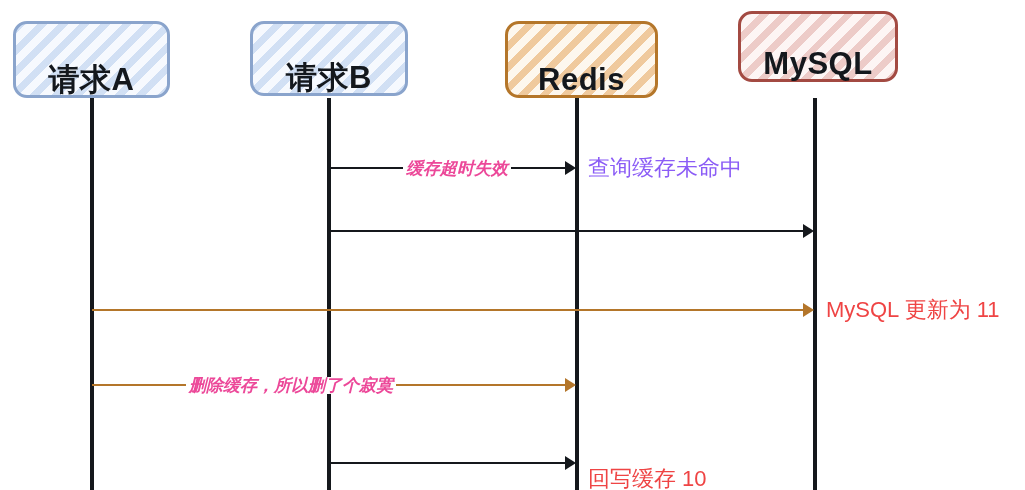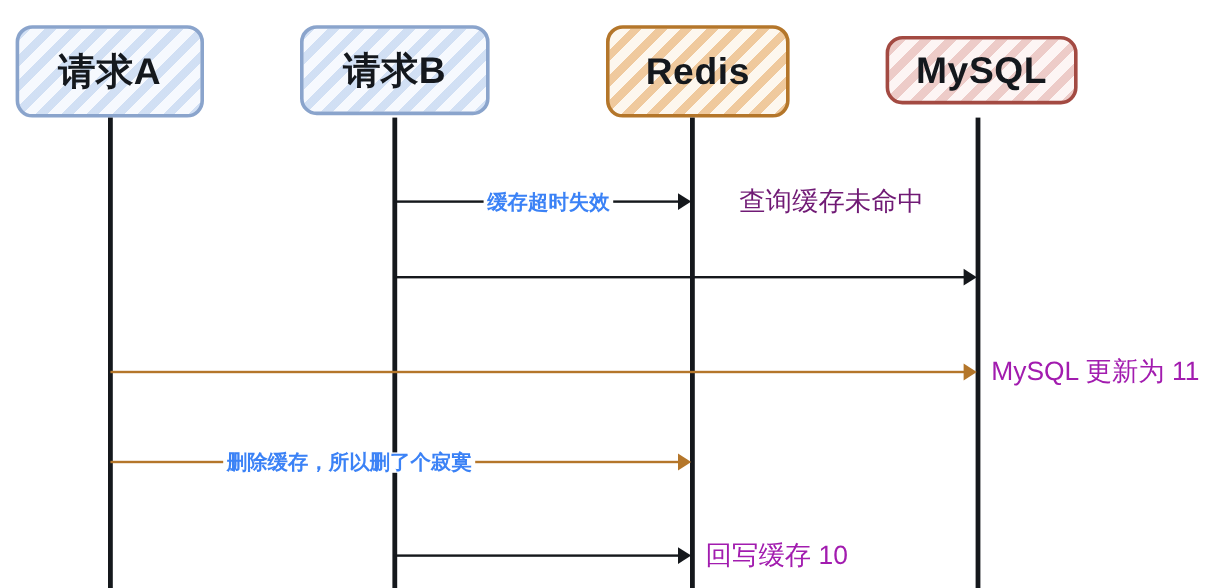"请求A" .actor-box { align-items: center -> flex-end }
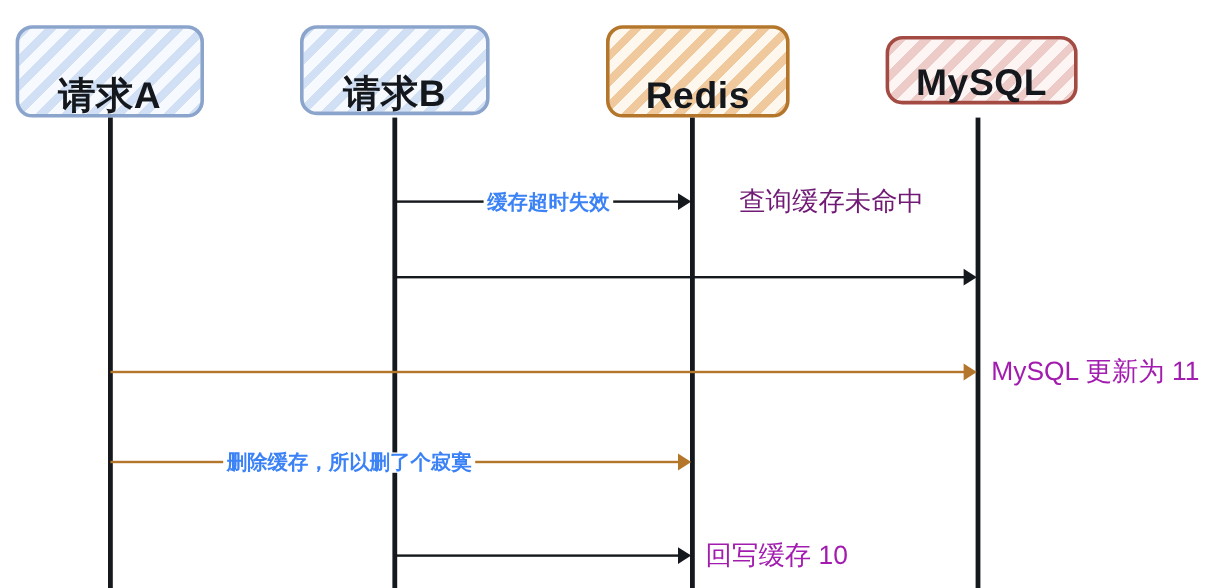"MySQL" div.actor-box { height: 57px -> 71px; top: 30px -> 11px }
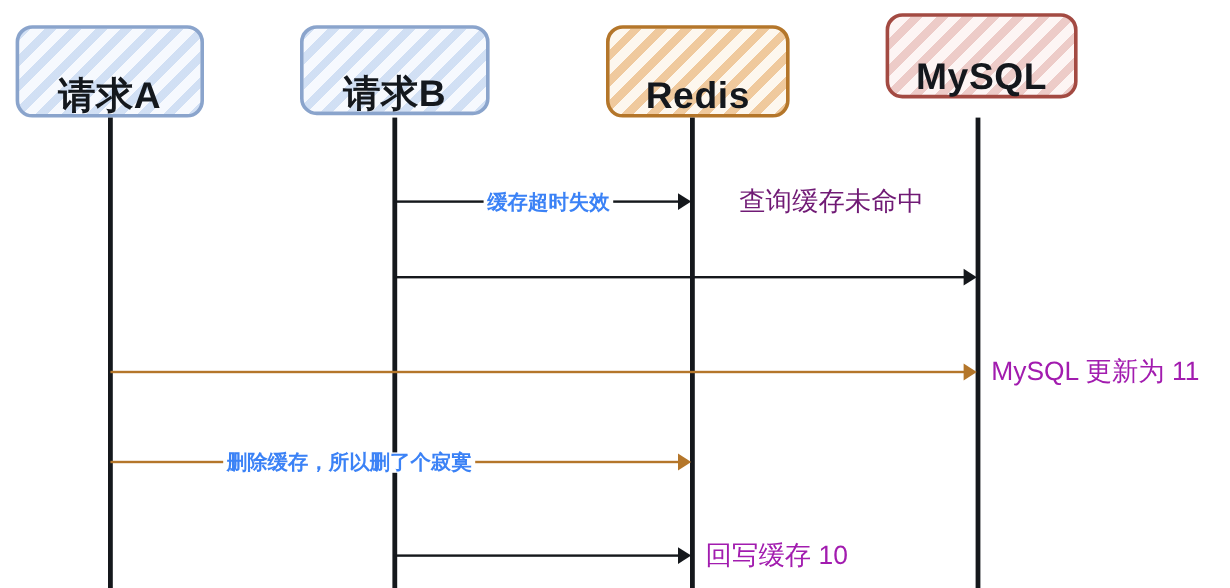"缓存超时失效" .c-red { color: #3b82f6 -> #ec4899; font-style: none -> italic }
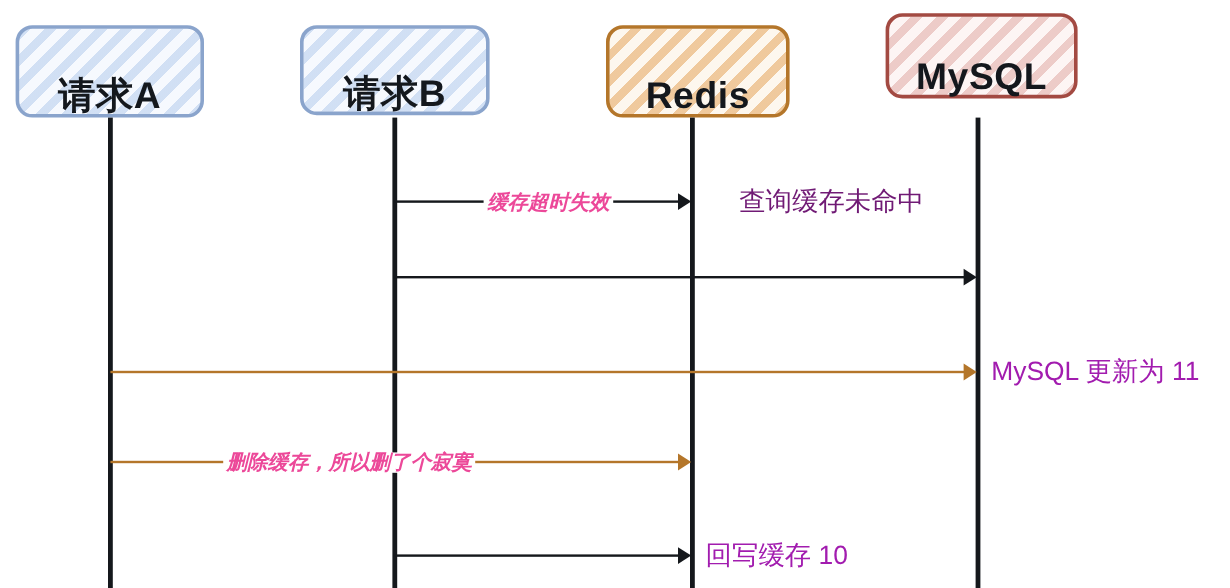"查询缓存未命中" .c-black { color: #701a75 -> #8b5cf6; margin-left: 28px -> none }
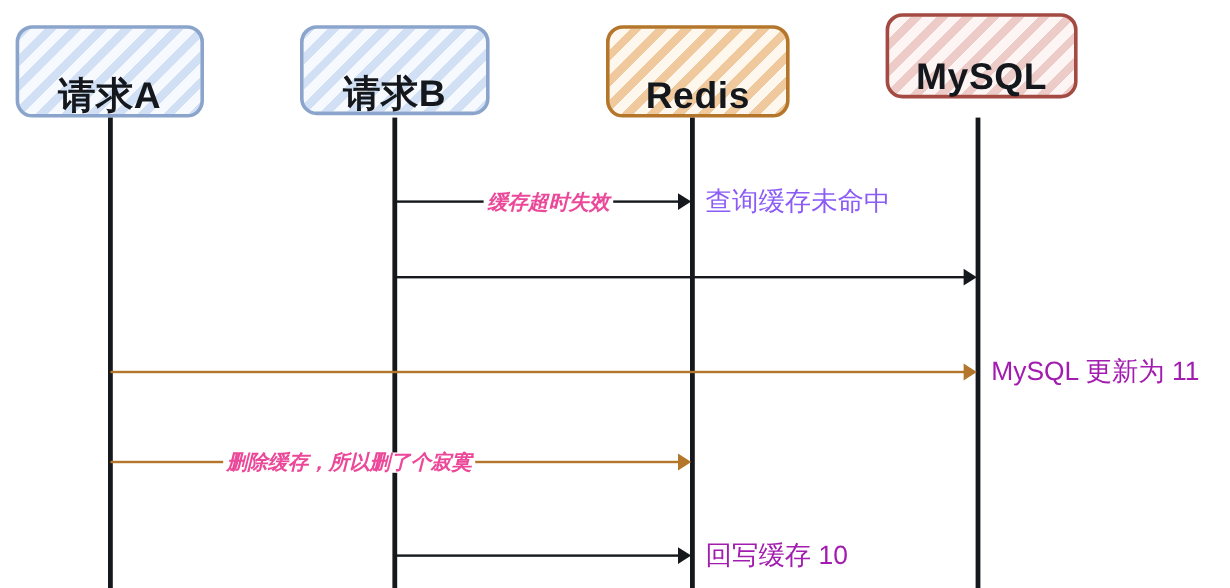"MySQL 更新为 11" .c-orange { color: #a21caf -> #ef4444 }
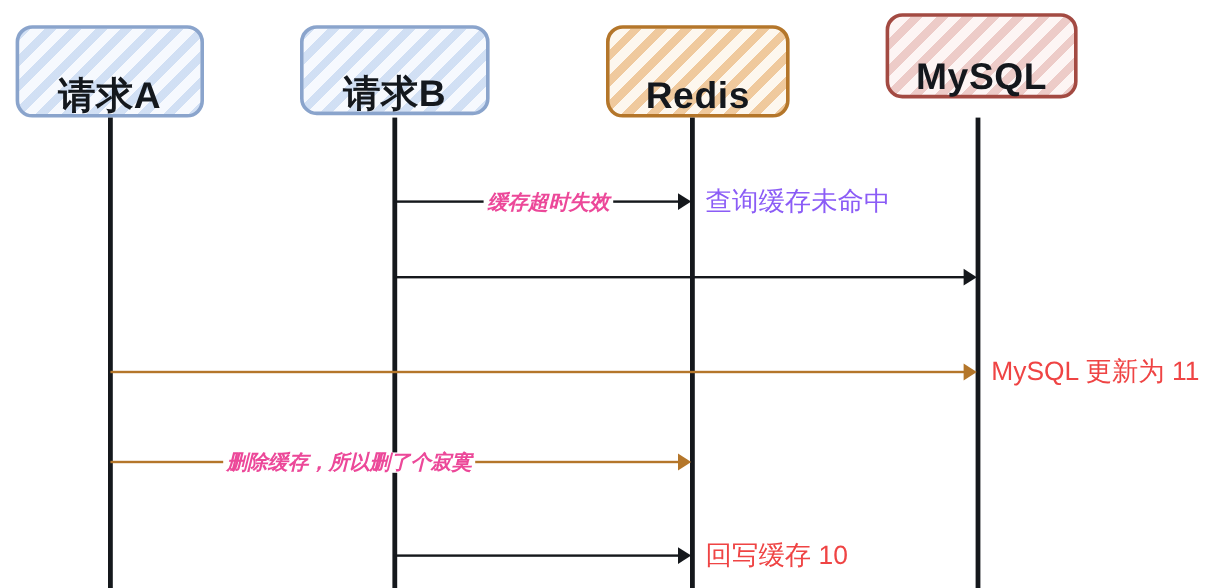"回写缓存 10" div.msg-note { top: 452px -> 468px }
